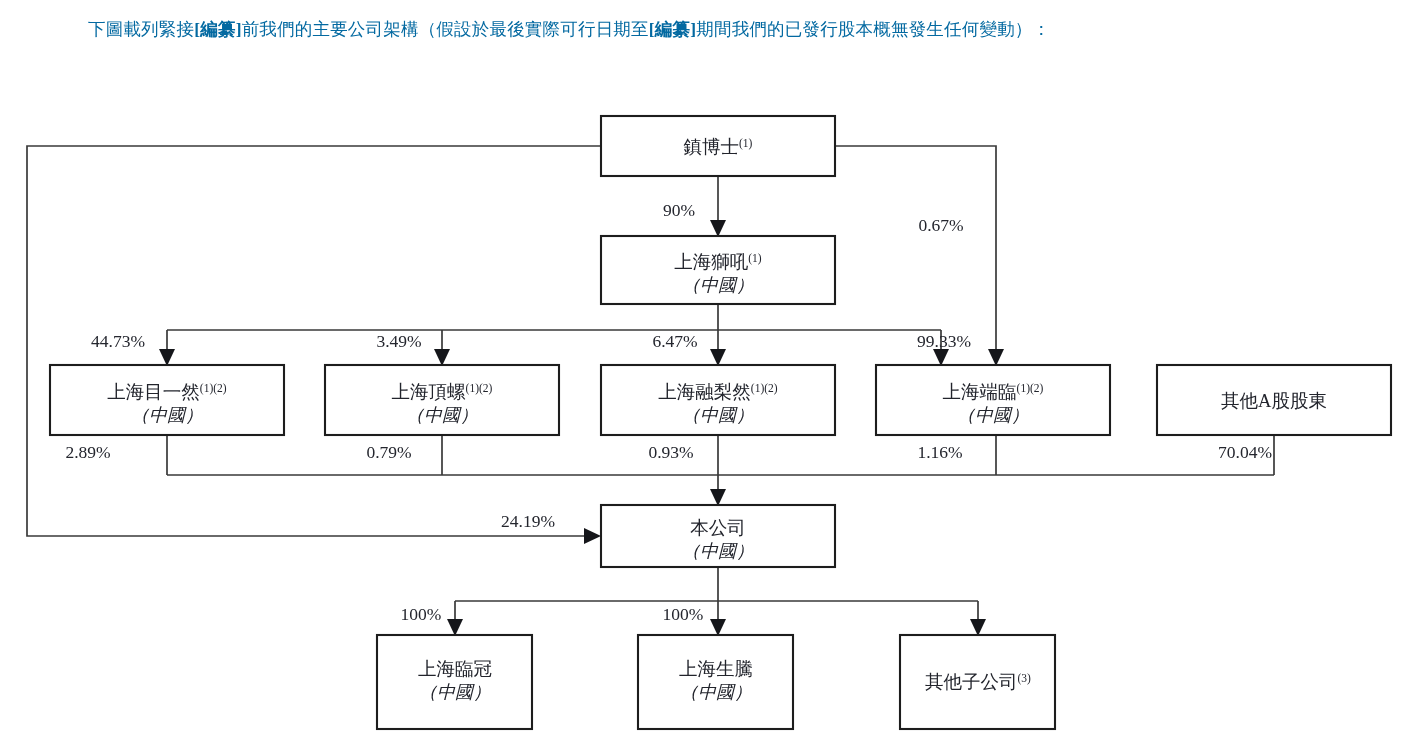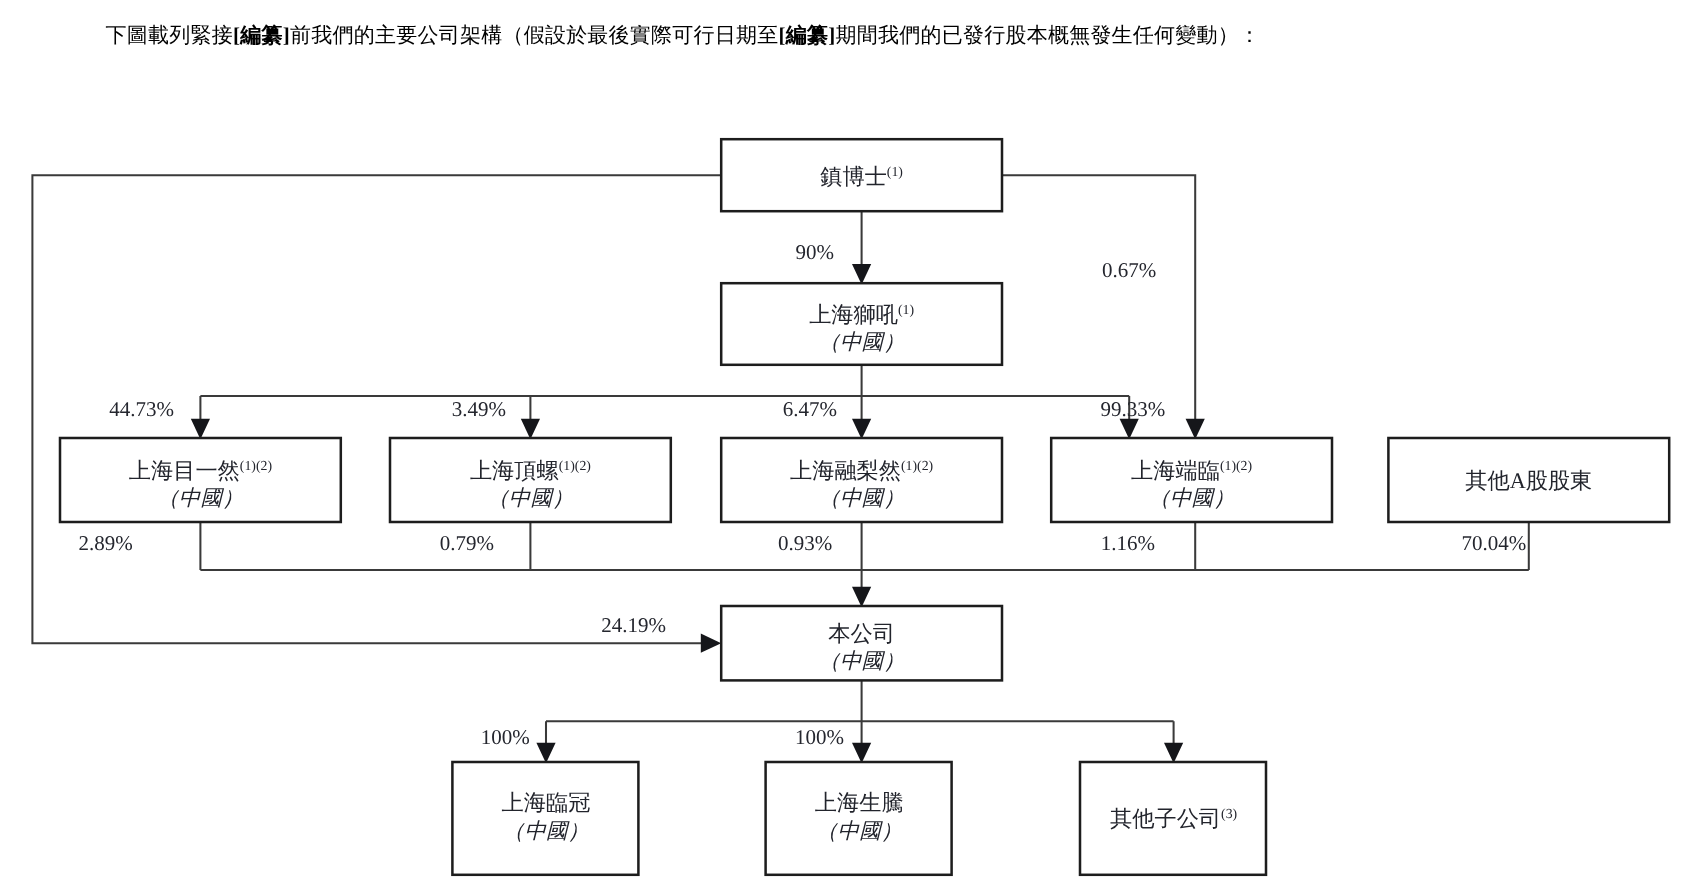"下圖載列緊接[編纂]前我們的主要公司架構（假設於最後實際可行日期至[編纂]期間我" #caption { color: #000000 -> #0369a1 }
